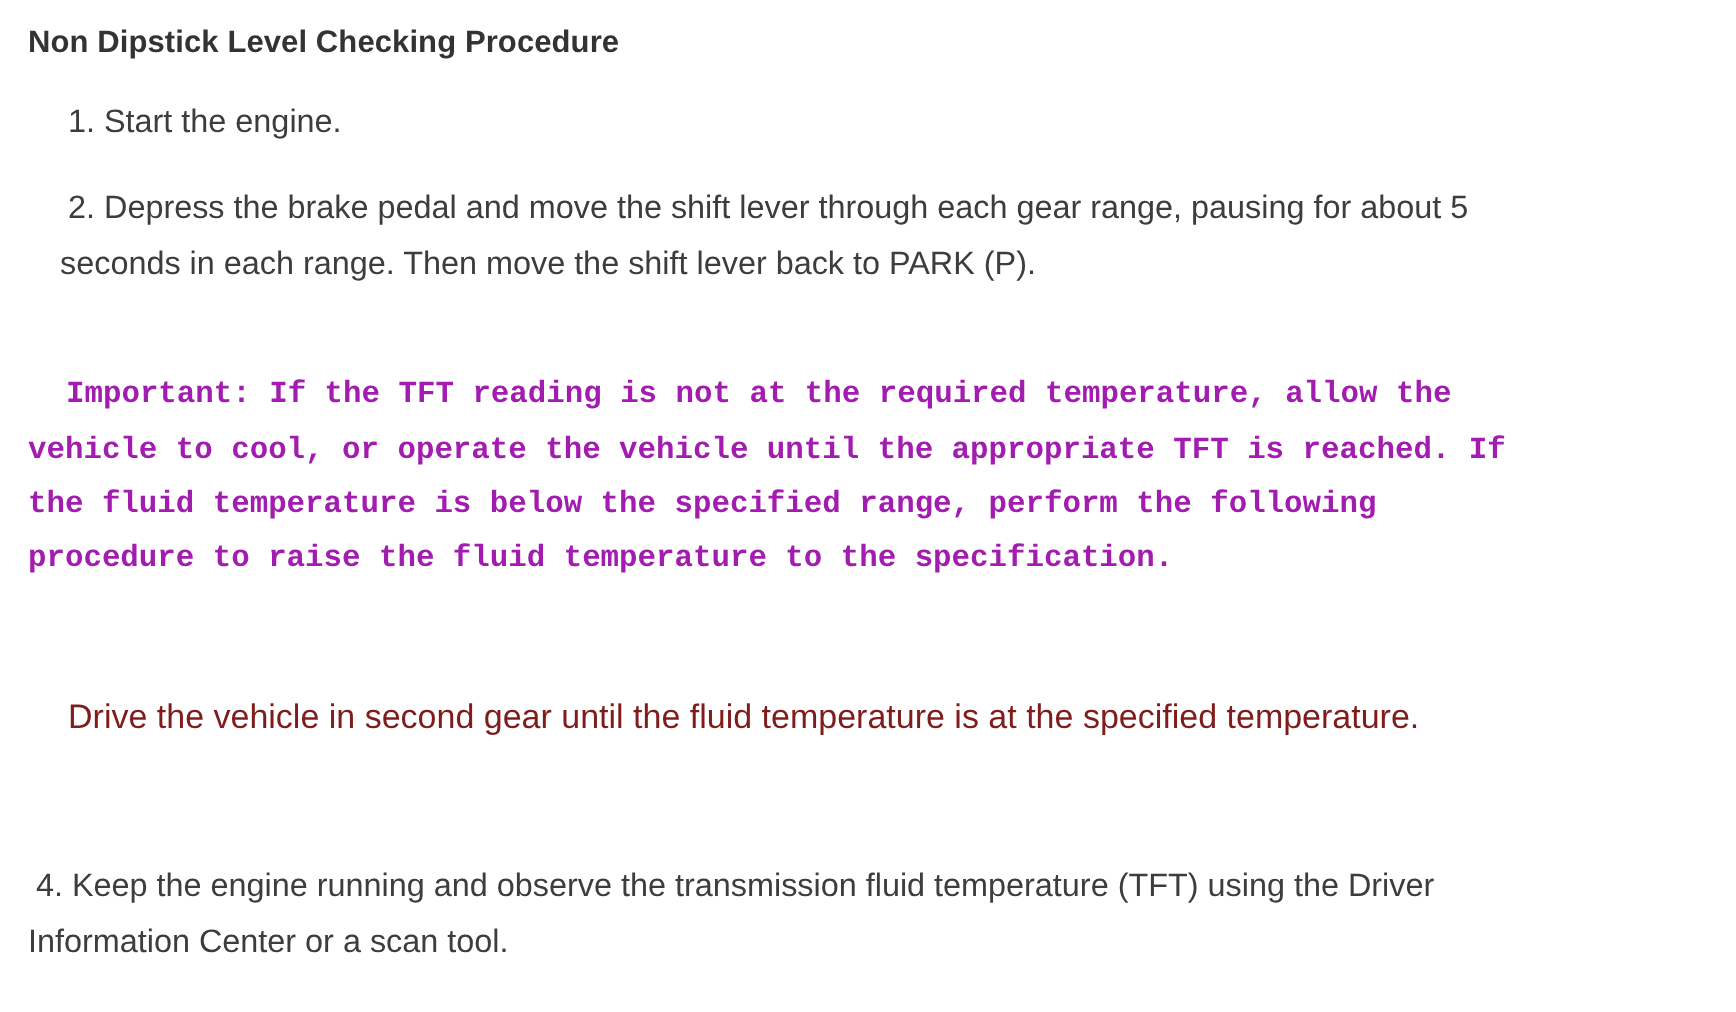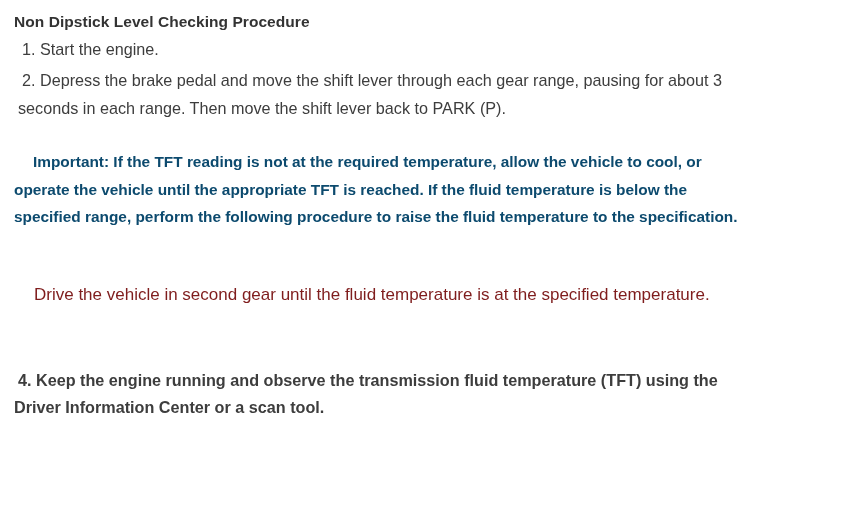"1. Start the engine." .step-item { margin: 4px -> 16px }
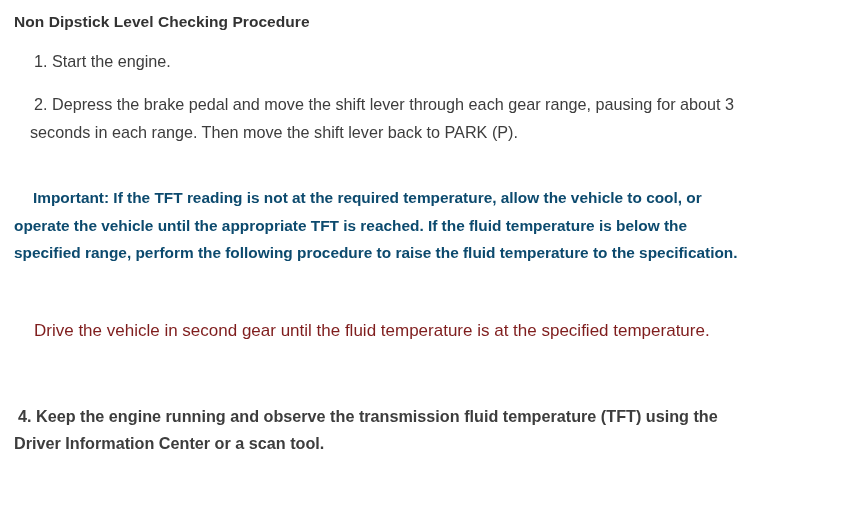"2. Depress the brake pedal" li.step-item { text: 3 -> 5 }
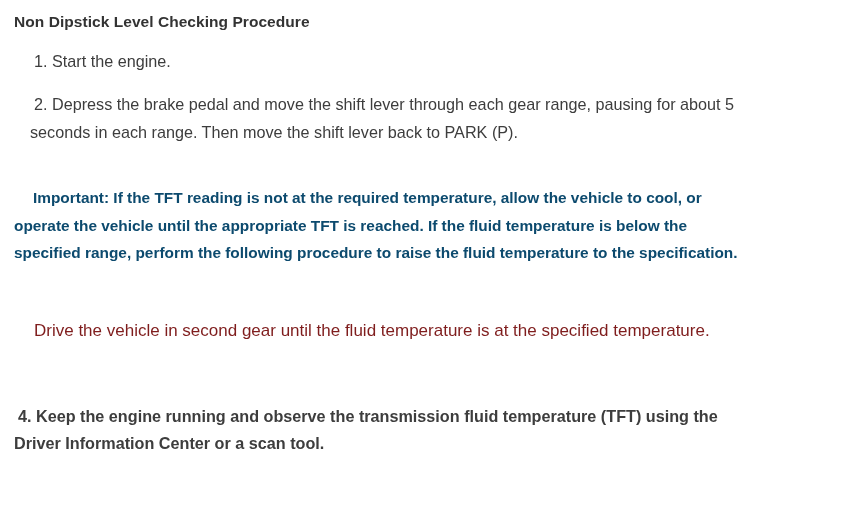"Important: If the TFT reading" .callout { color: #0c4a6e -> #a21caf; font-family: none -> Liberation Mono, monospace }
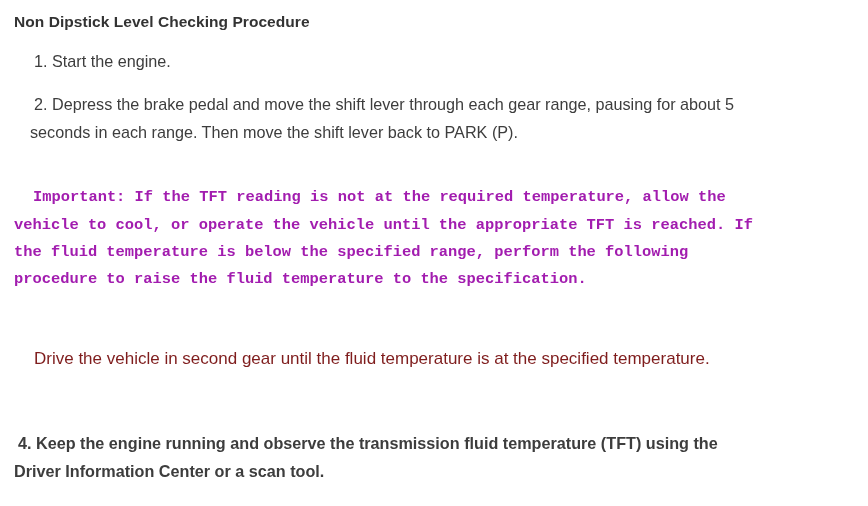"4. Keep the engine running" .tail-step { font-weight: bold -> normal }
